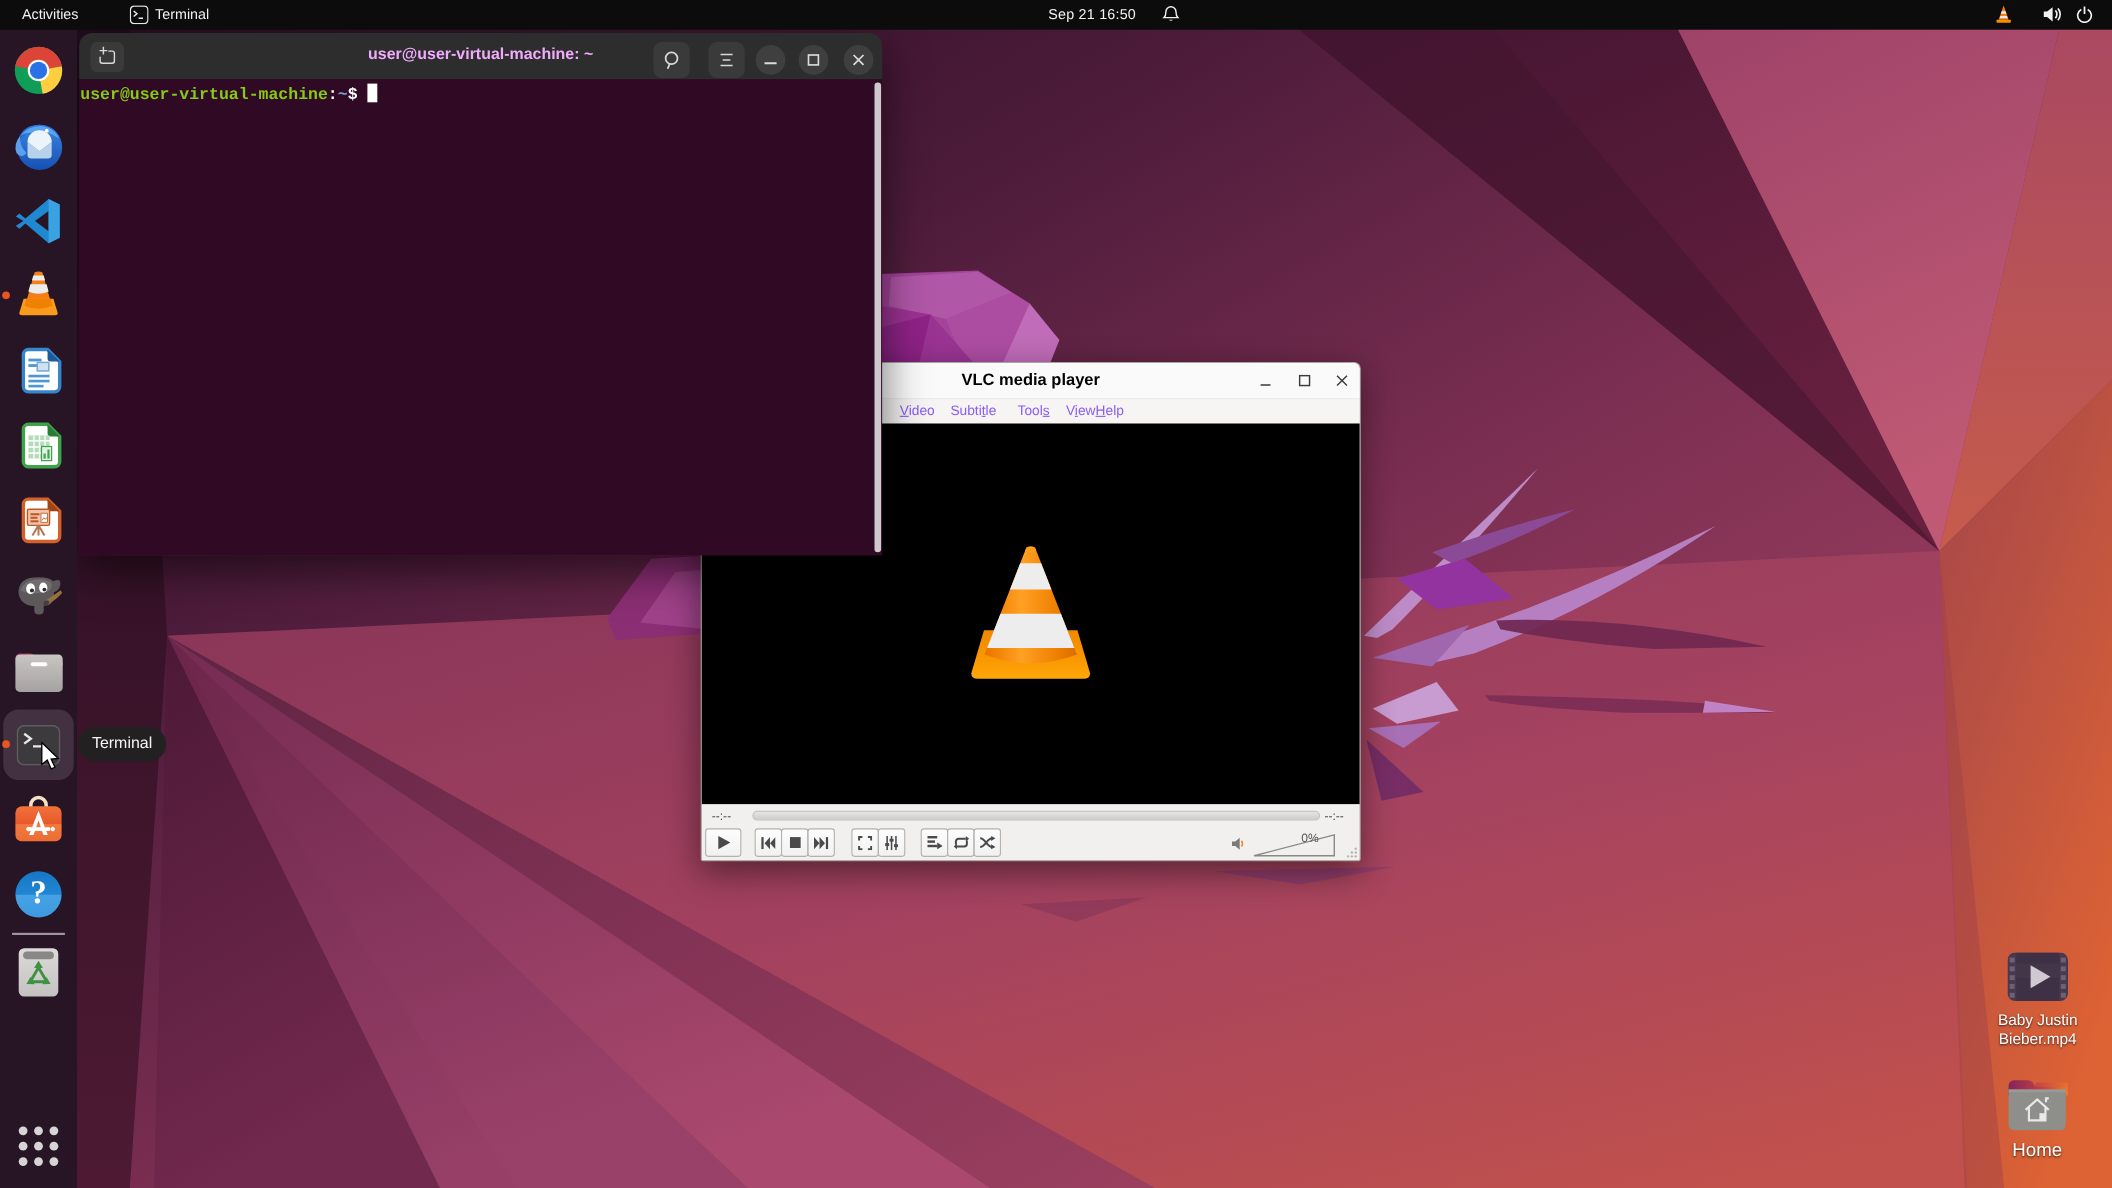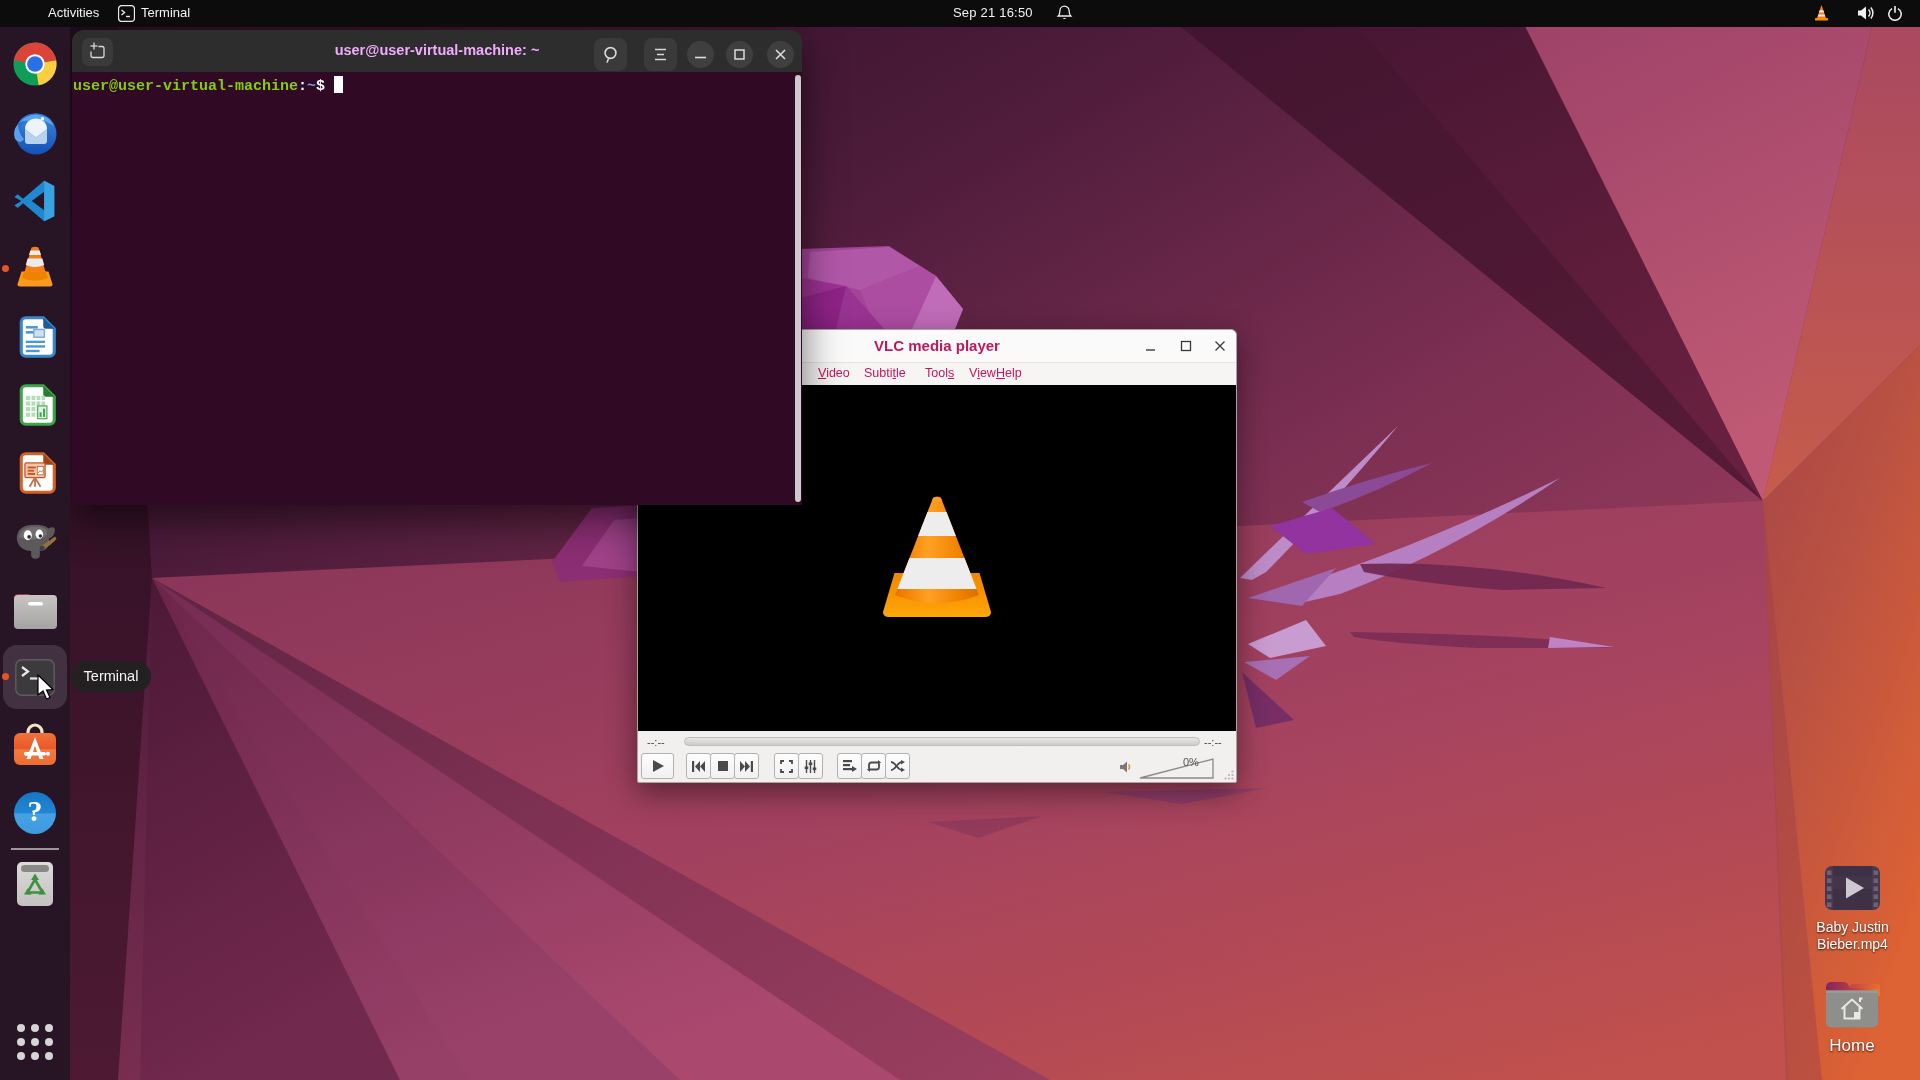"Activities" #topbar .act { margin-left: 28px -> none }
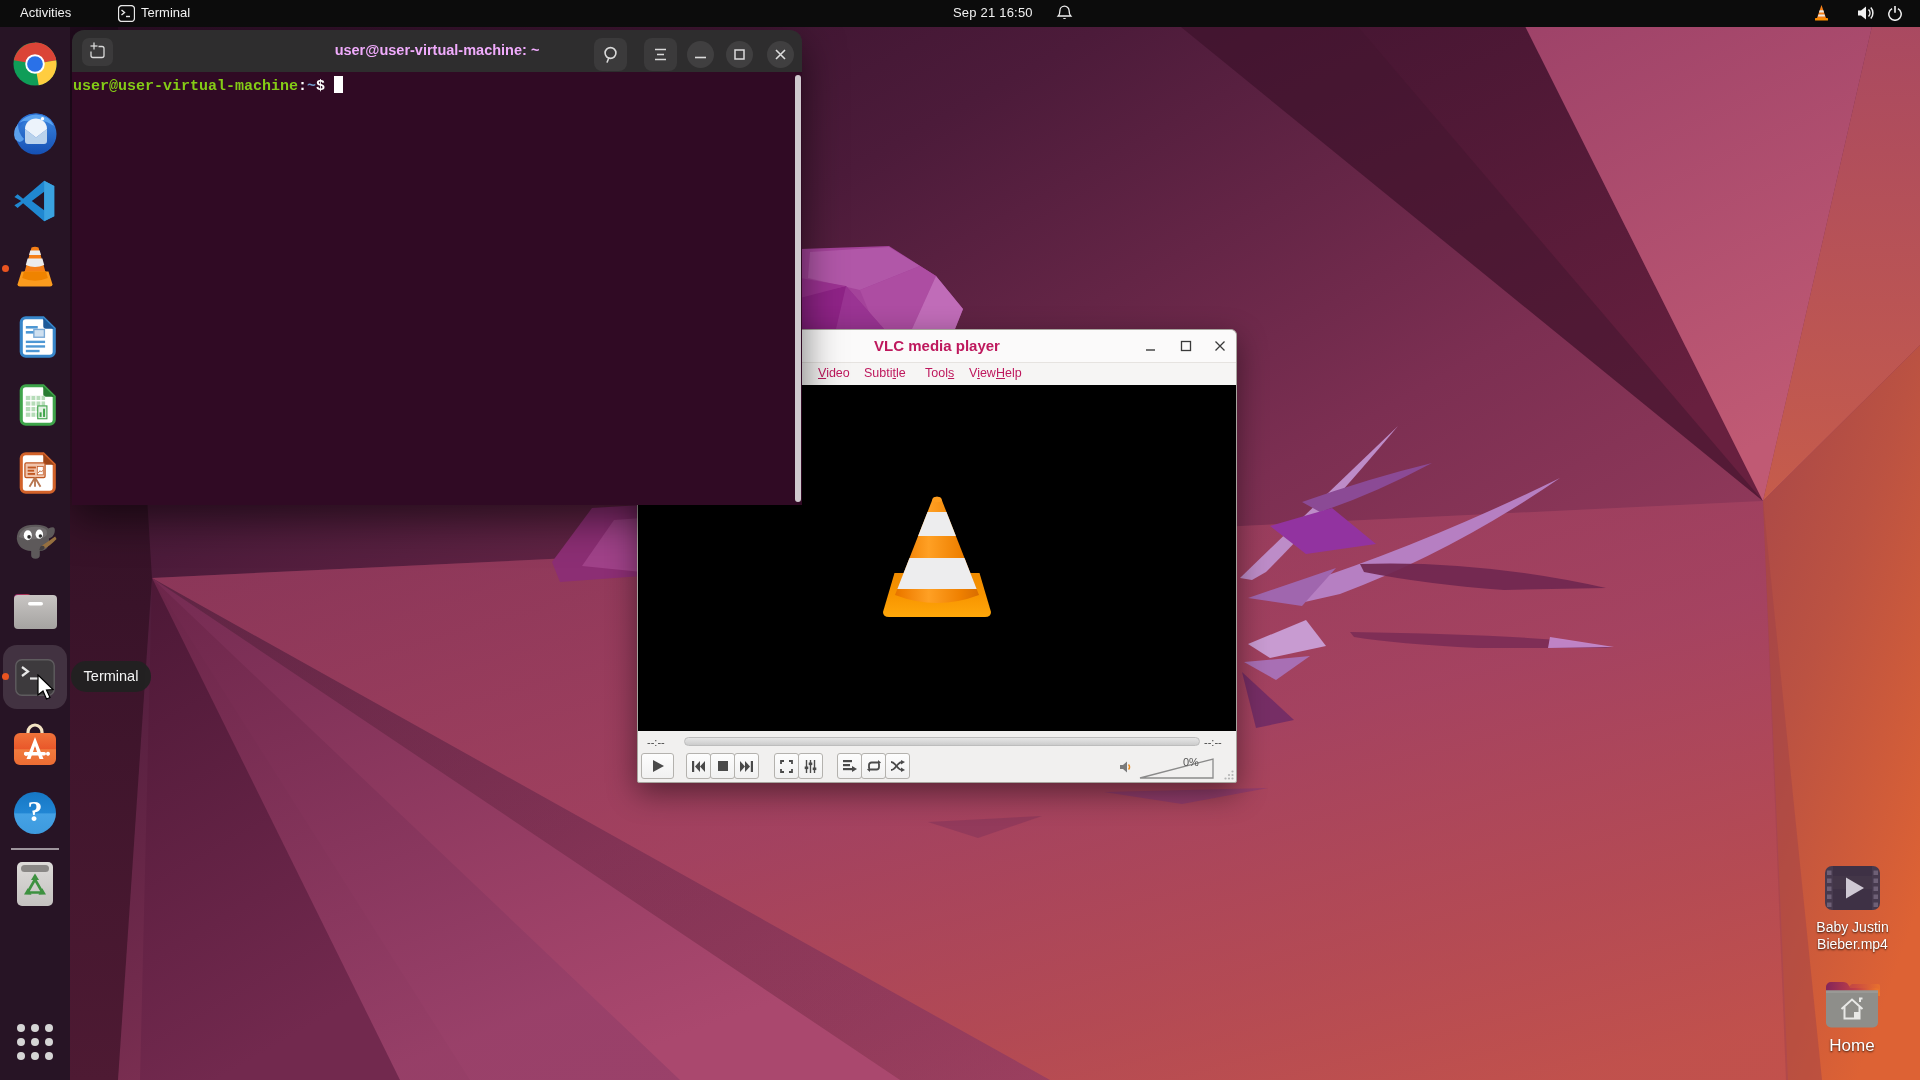"VLC media player" #vlc .vtitle { color: #be185d -> #000000 }
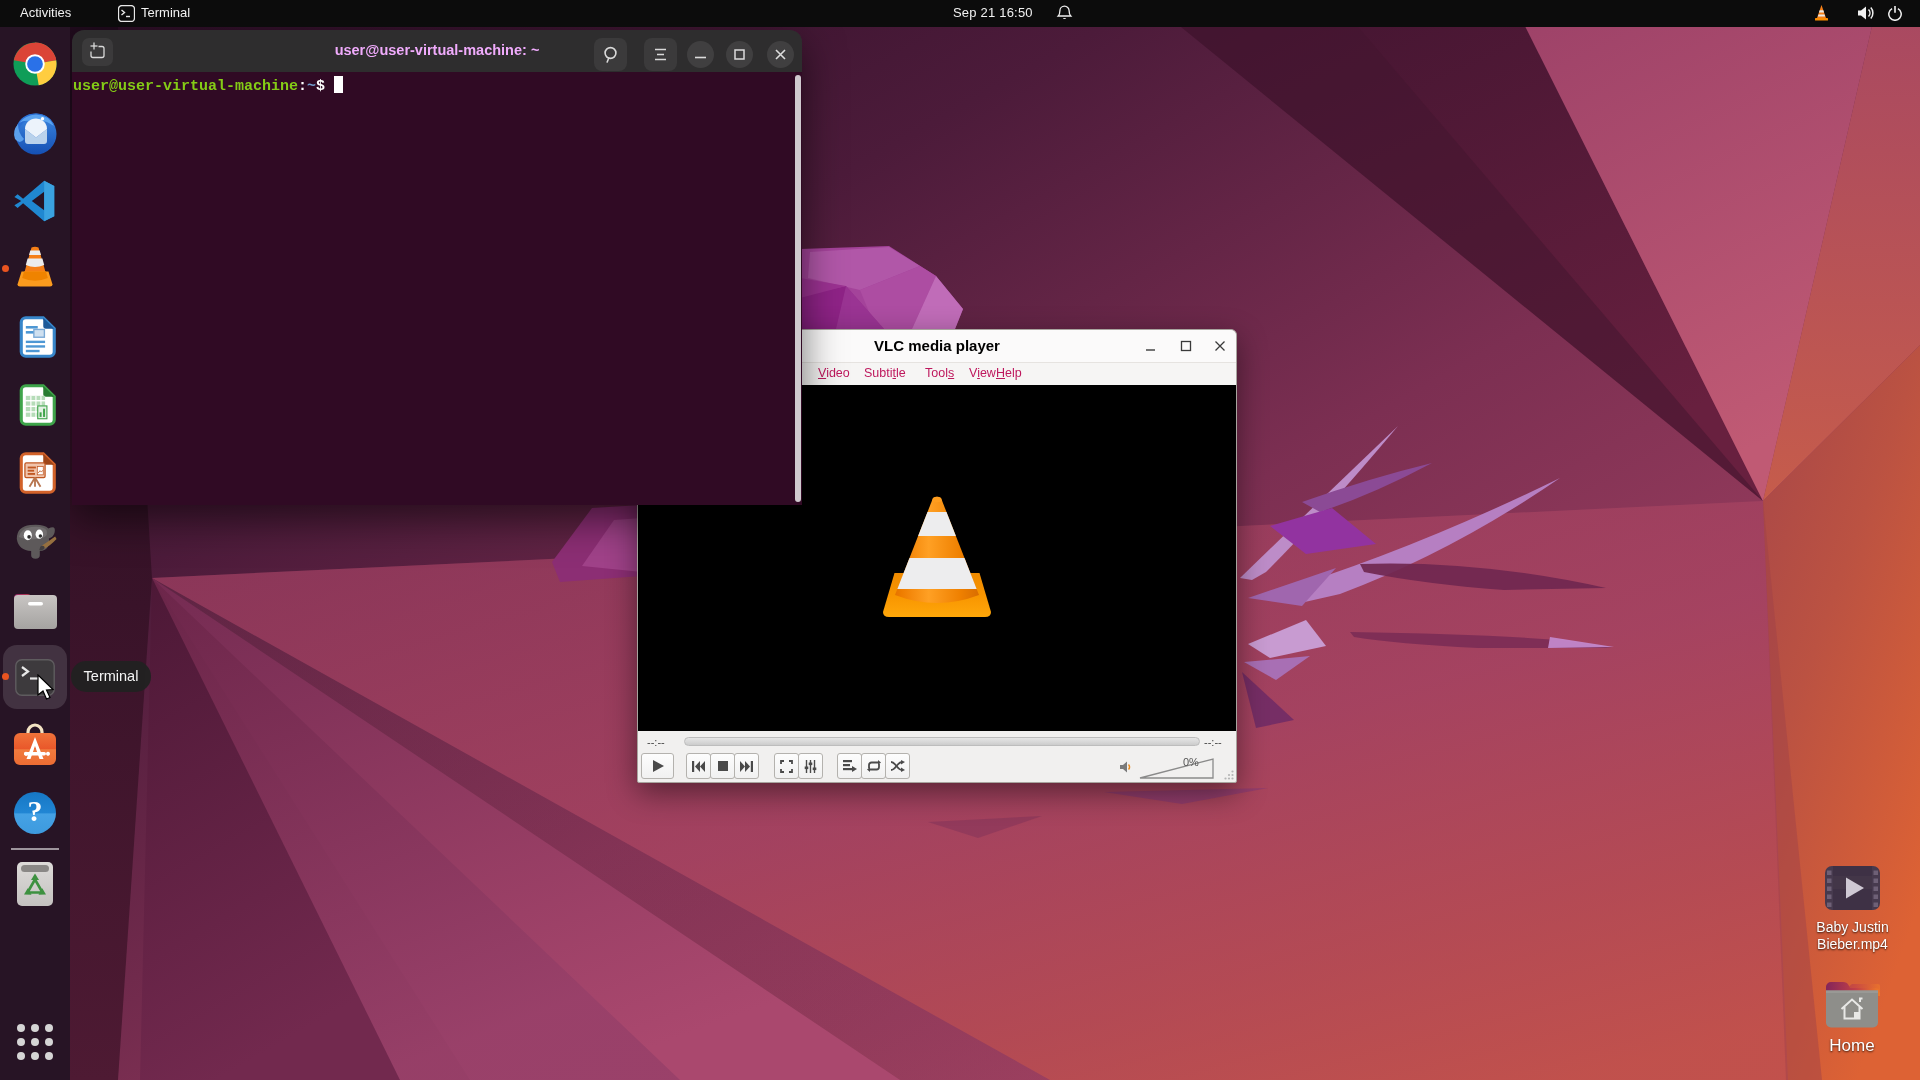"Video" #vlc .vmenu { color: #be185d -> #8b5cf6 }
